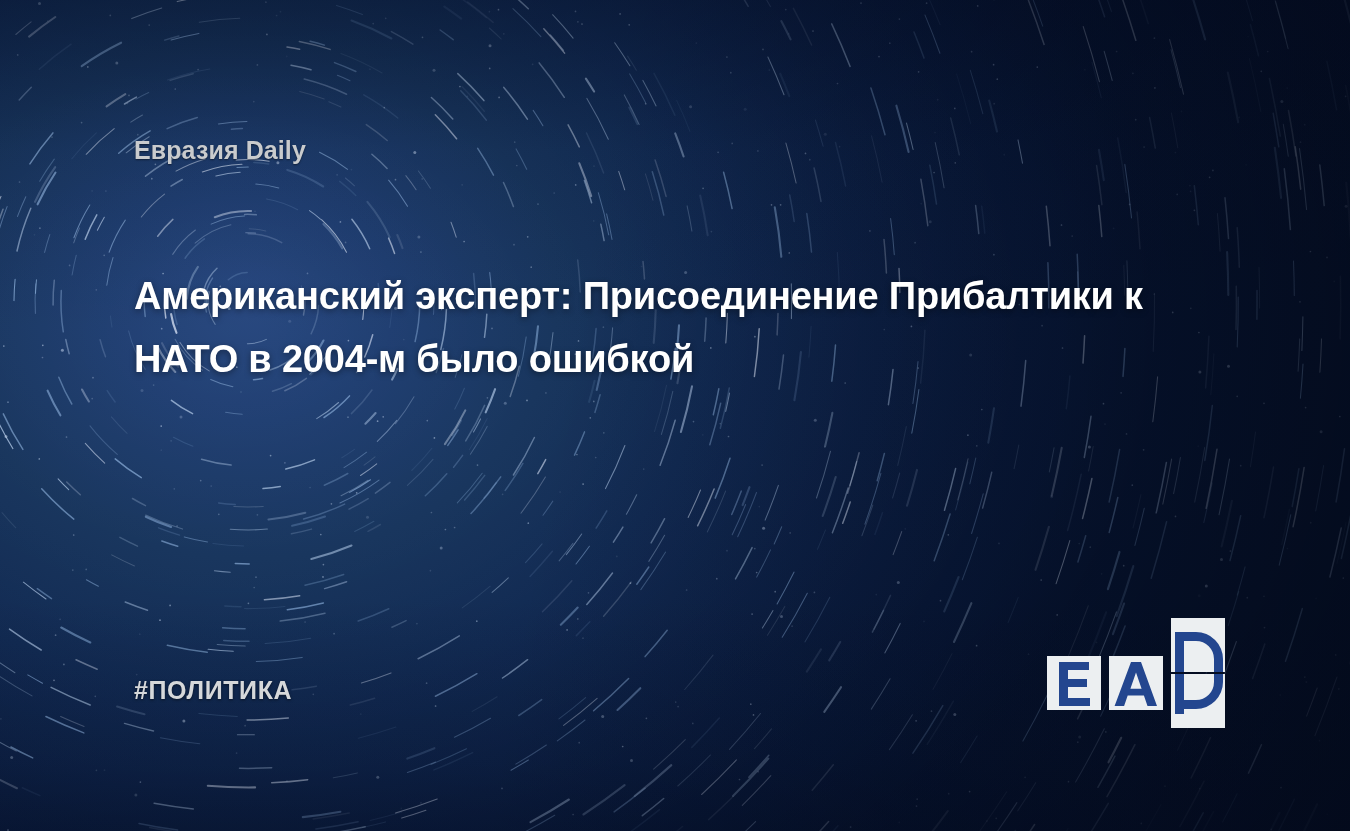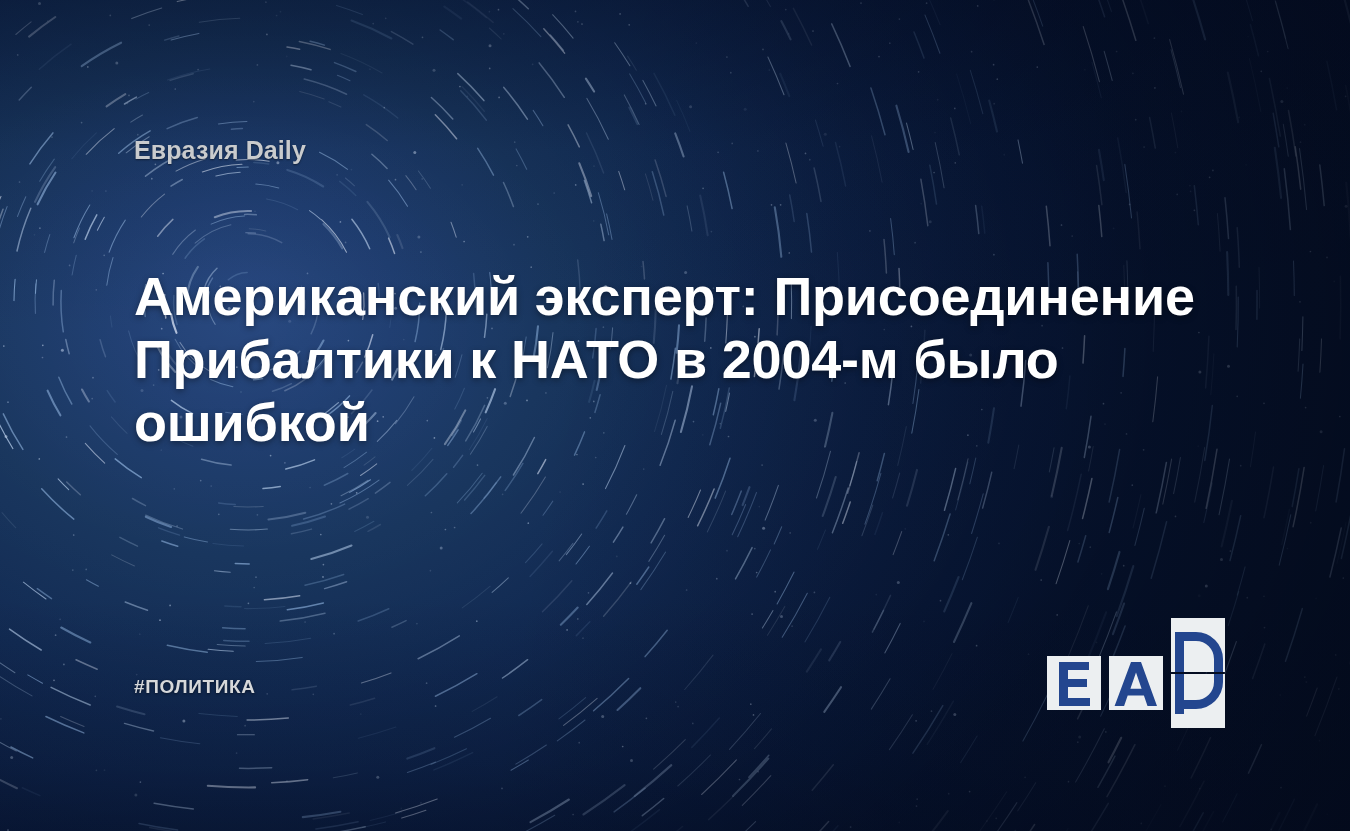"Американский эксперт: Присоединение" #headline { font-size: 54px -> 38px }
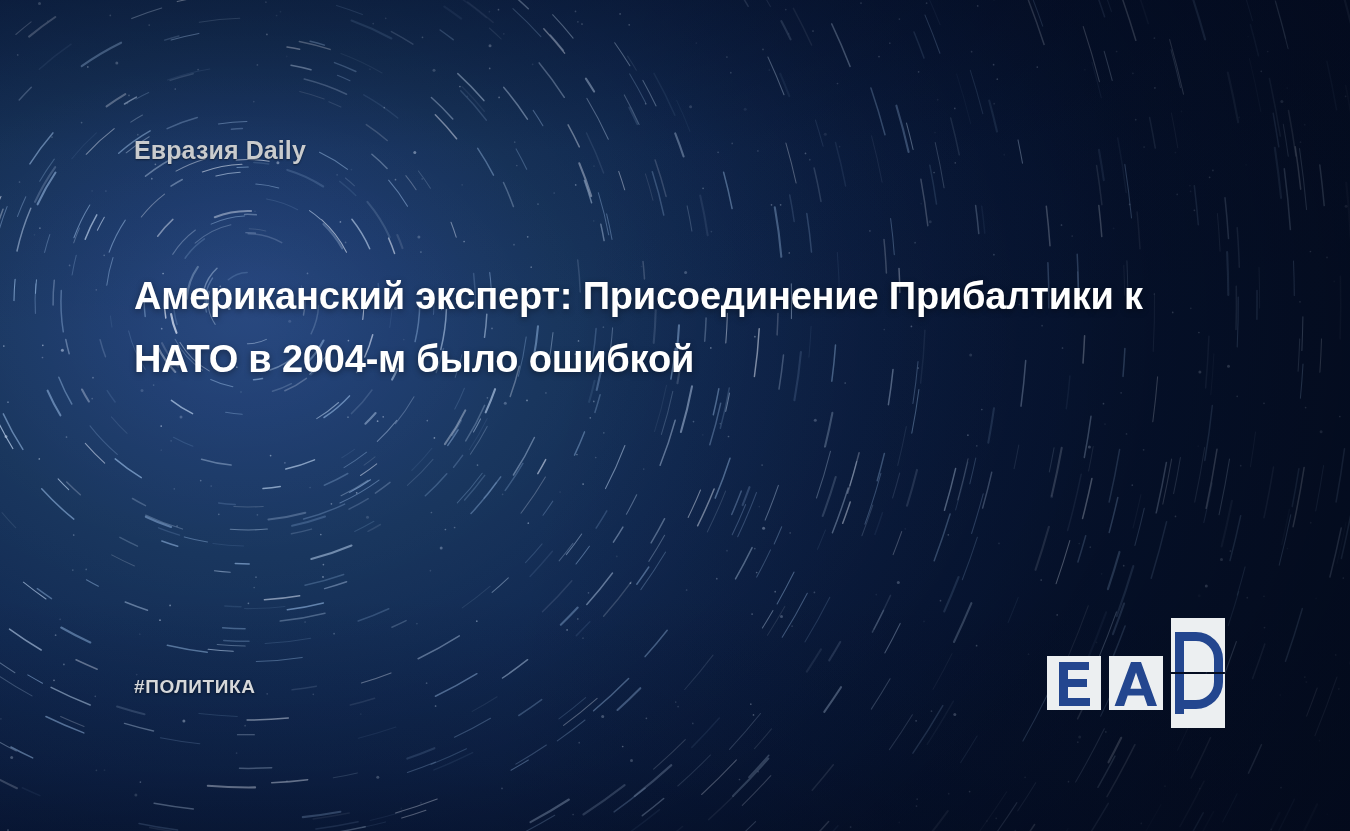"#ПОЛИТИКА" #tag { font-size: 19px -> 25px }
